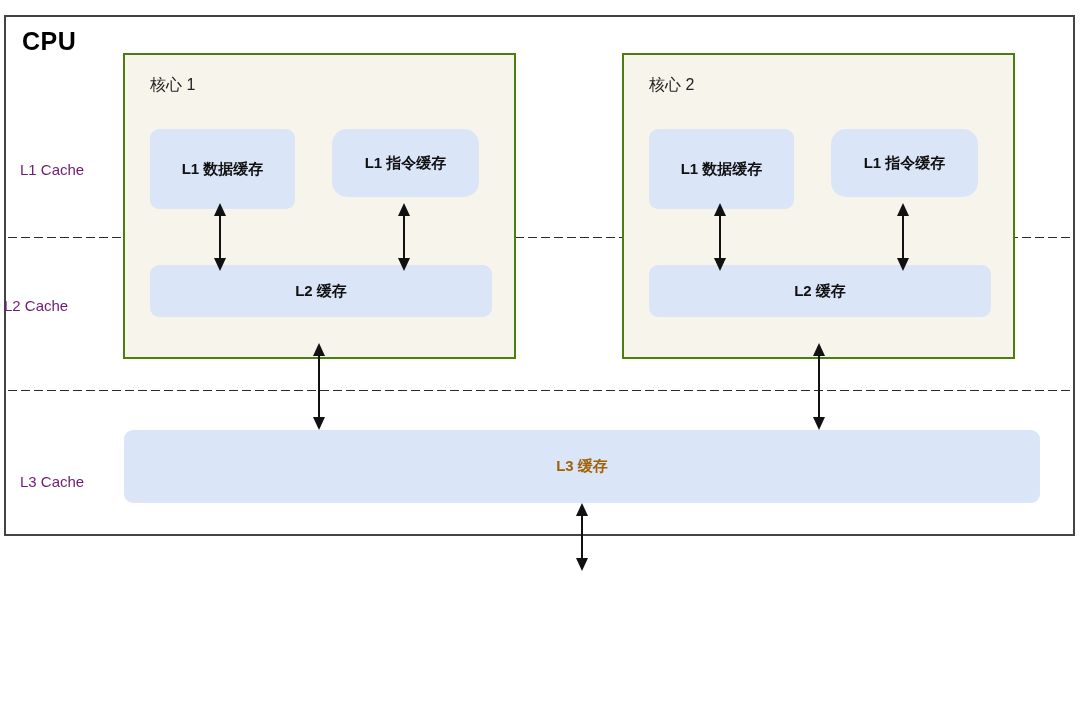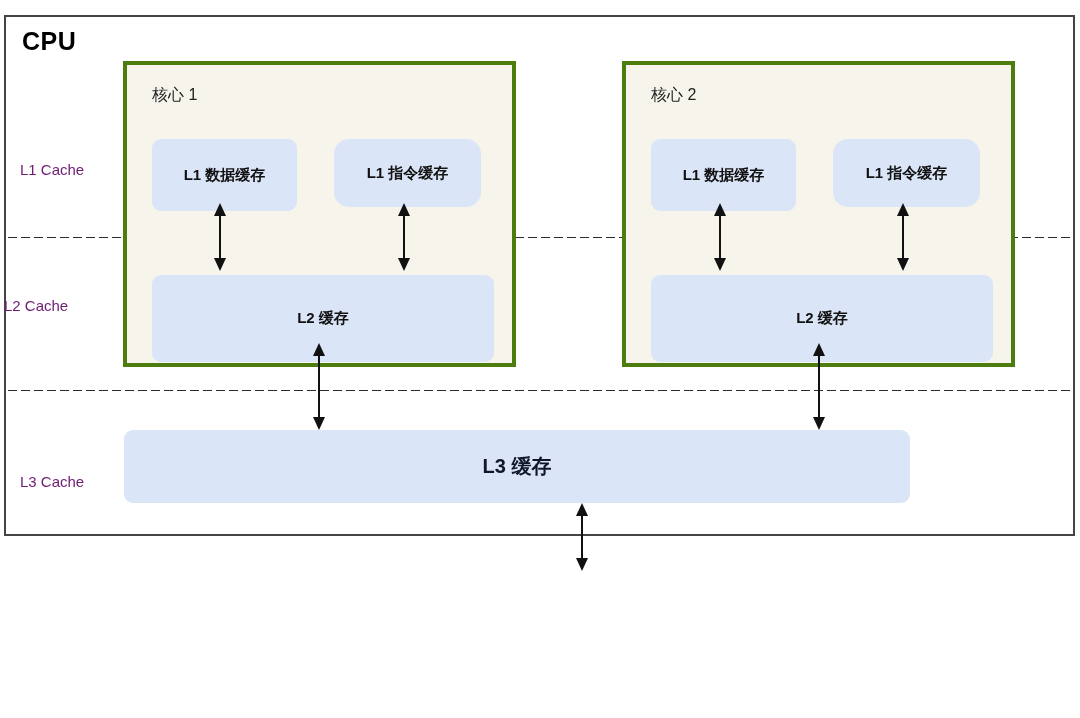"核心 1" .core-box { border: 4px solid #4d7c0f -> 2px solid #4d7c0f; top: 48px -> 40px }
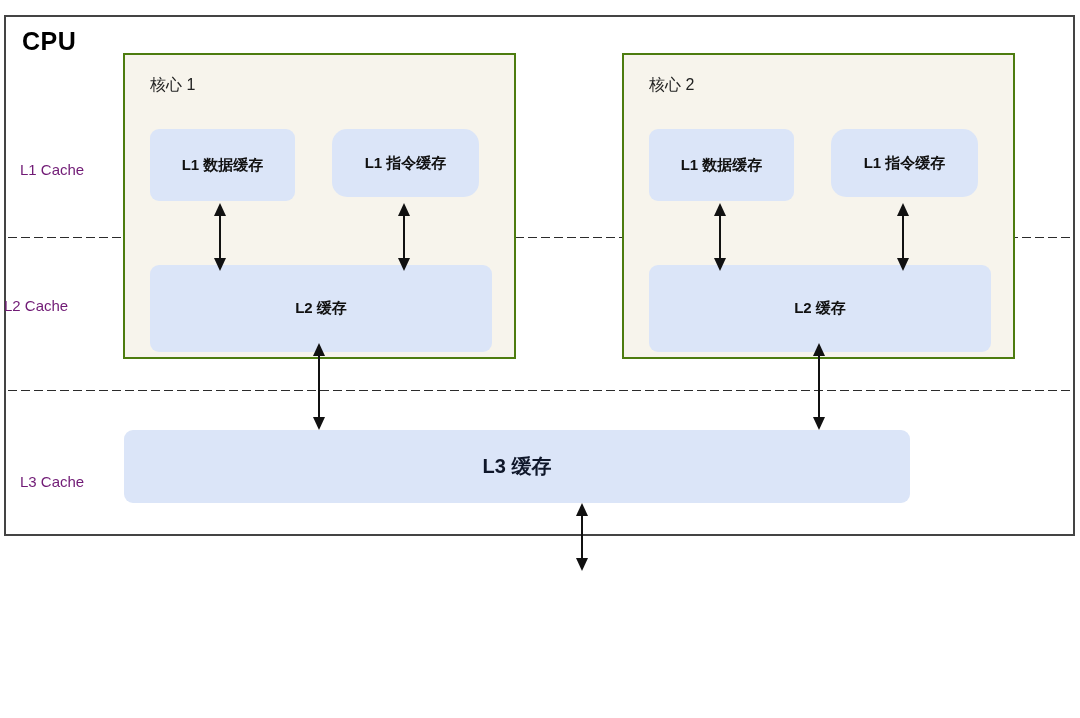"L1 数据缓存" .l1d { height: 72px -> 80px }
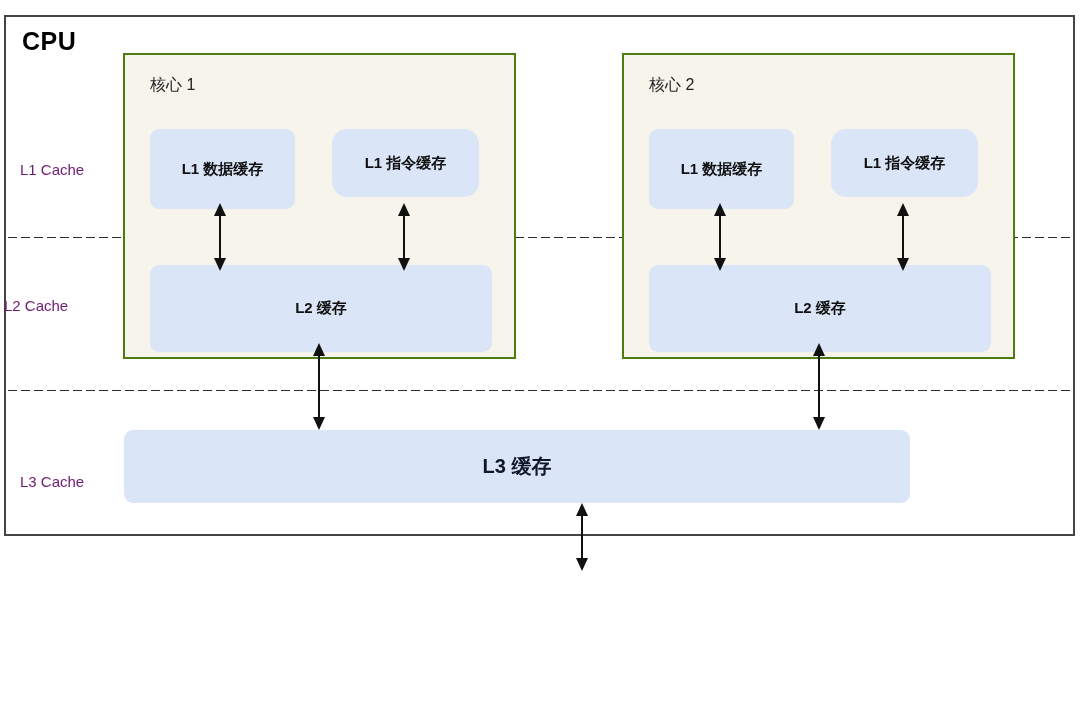"L2 缓存" .l2 { height: 87px -> 52px }
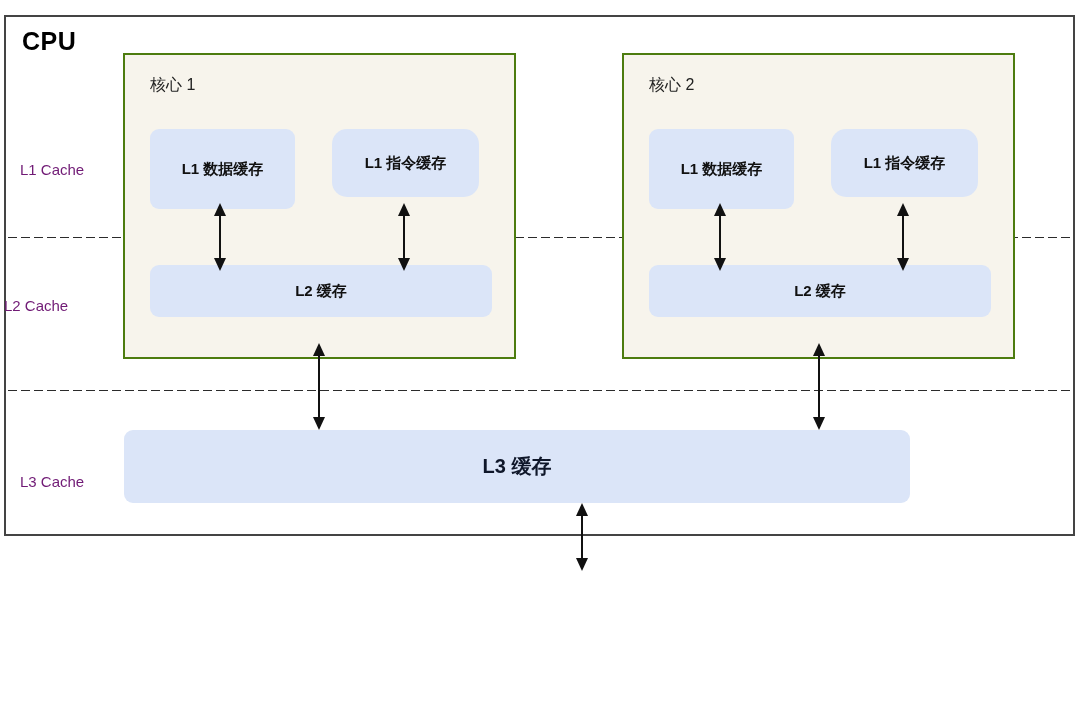"L3 缓存" .l3-box { color: #0f172a -> #a16207; font-size: 20px -> 15px; width: 786px -> 916px }
